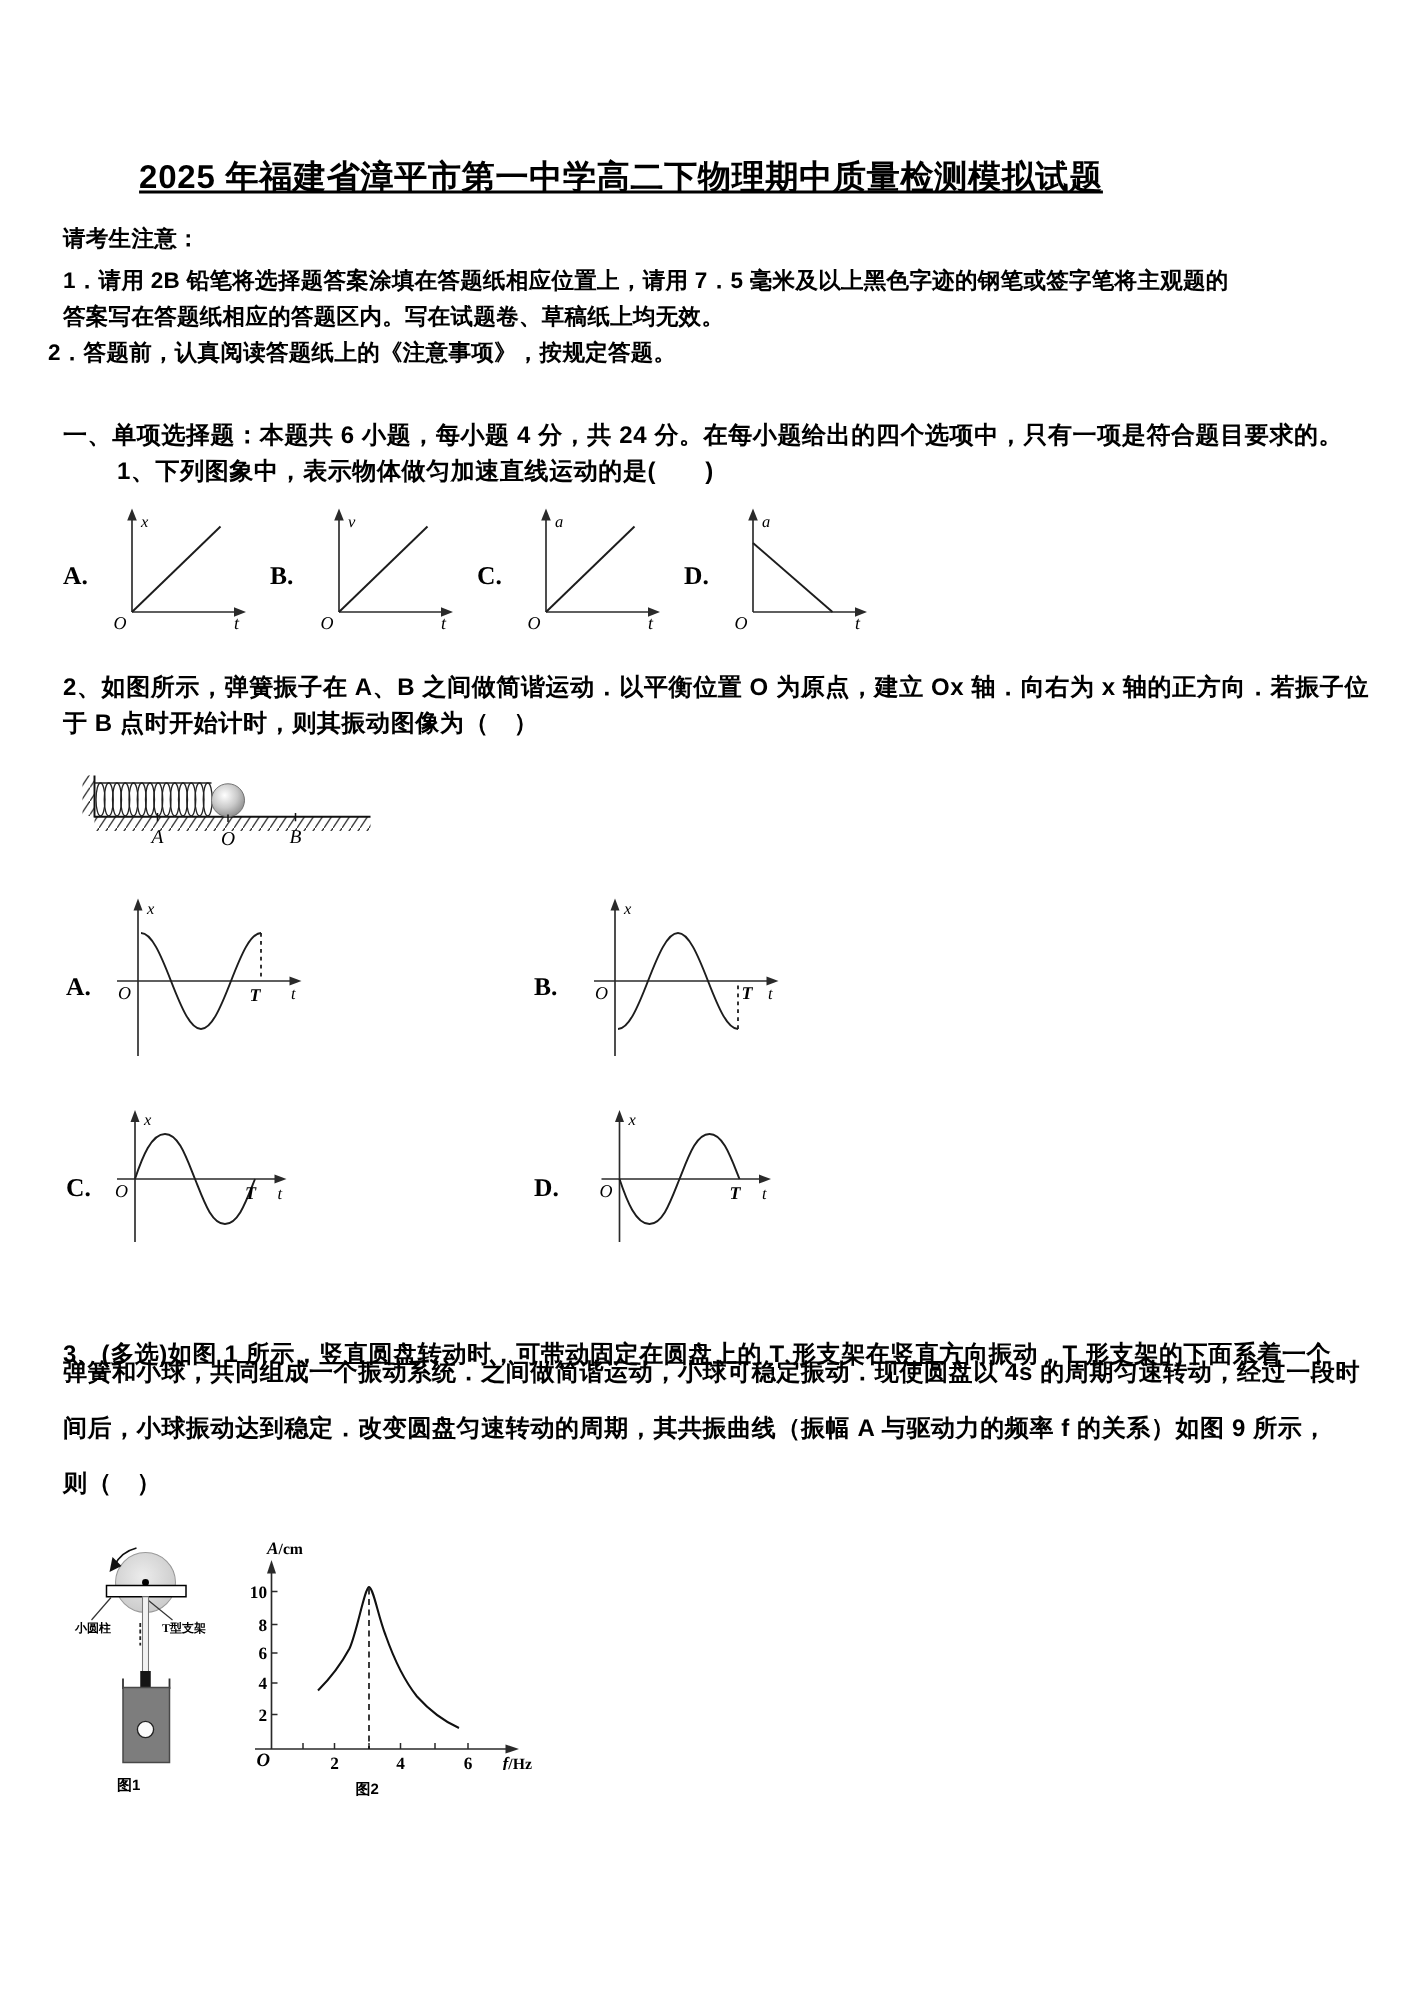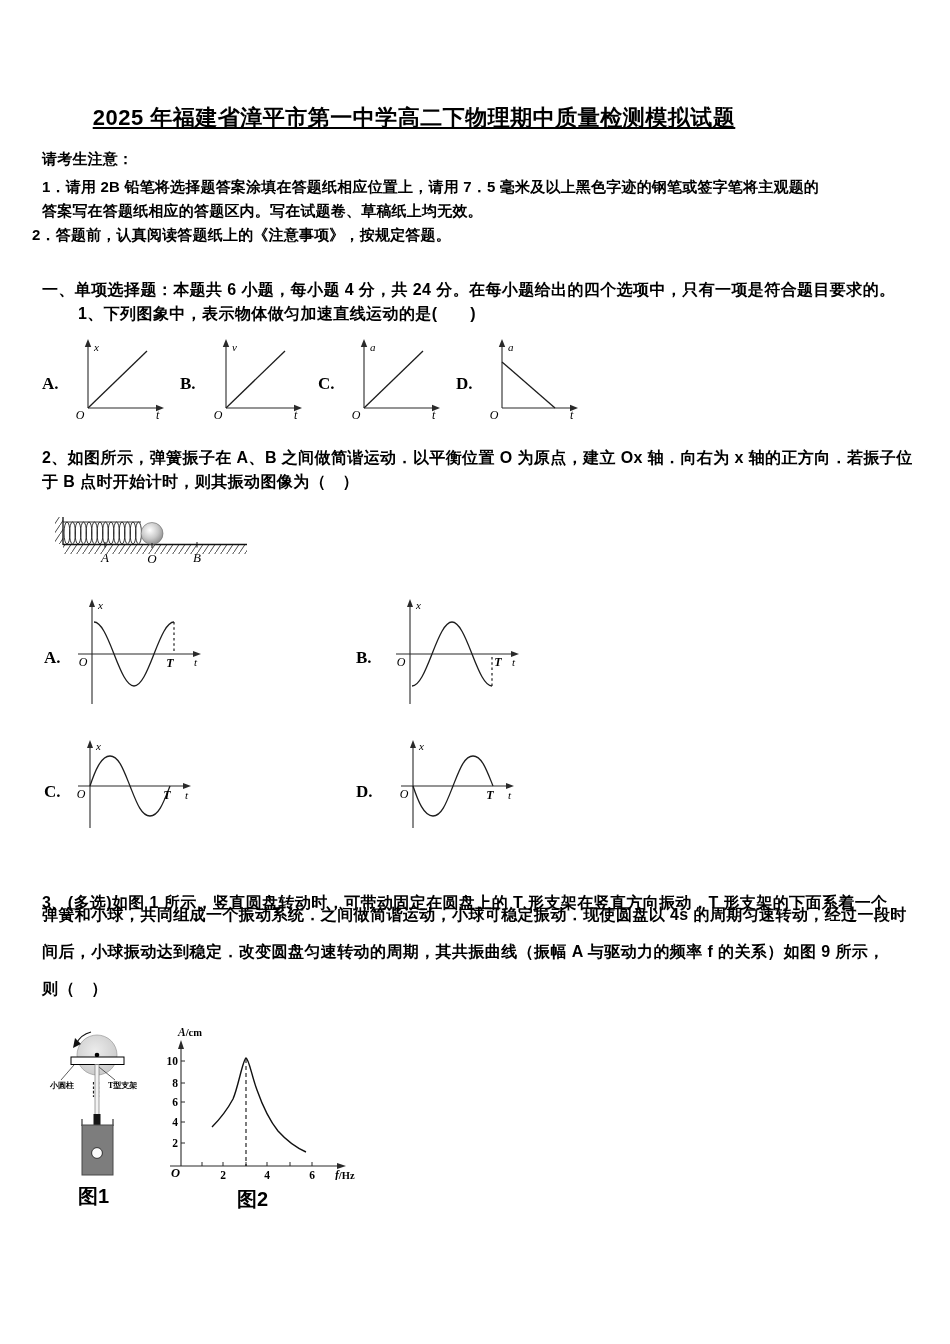"图1" .caption { font-size: 20px -> 10px }
